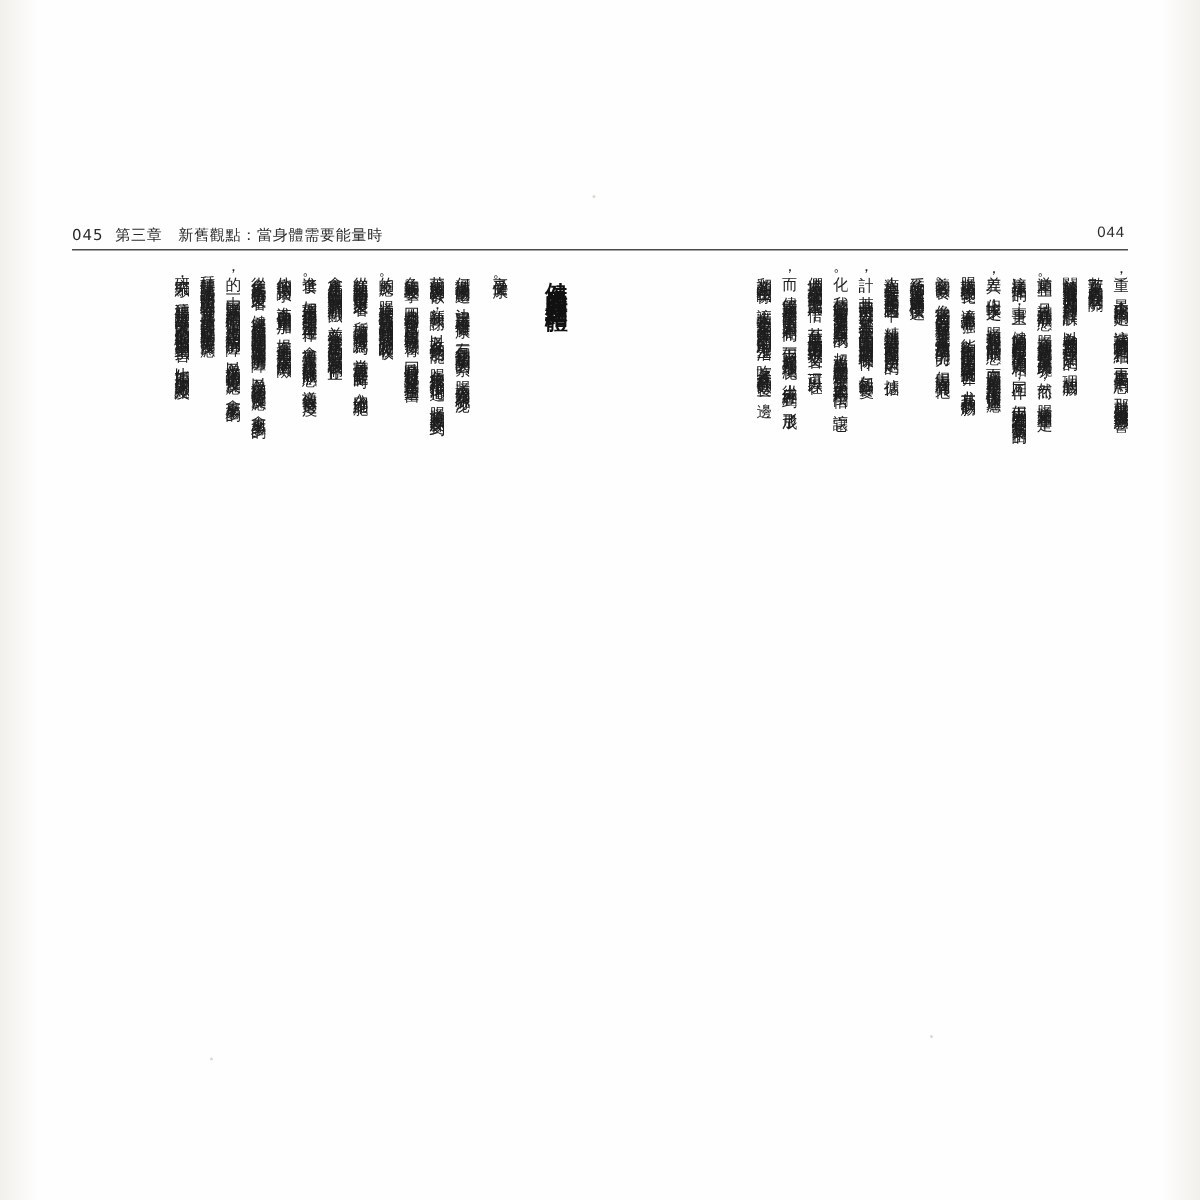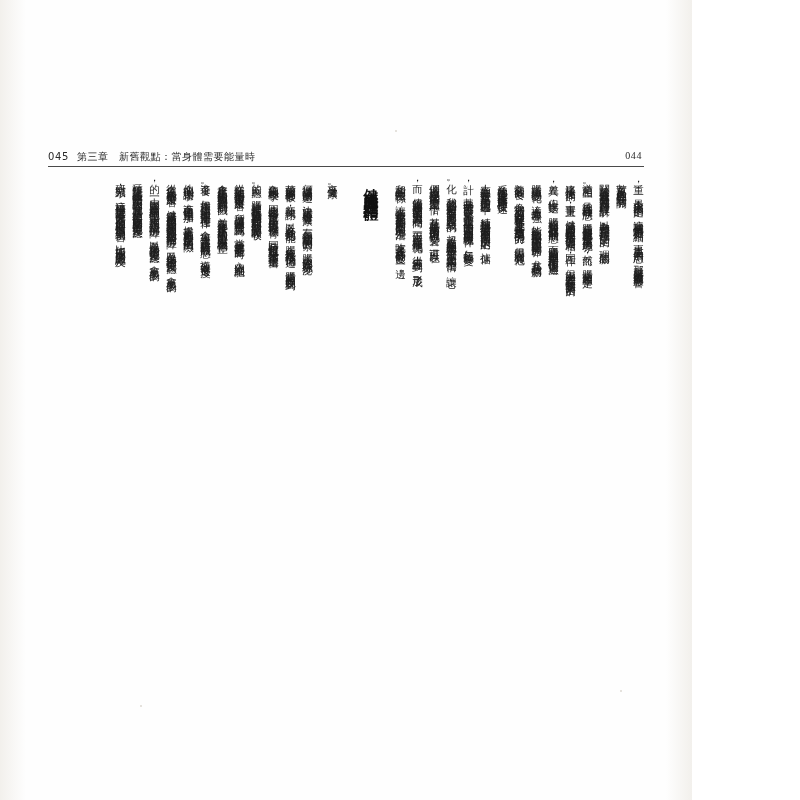"045" #page { width: 692px -> 800px }
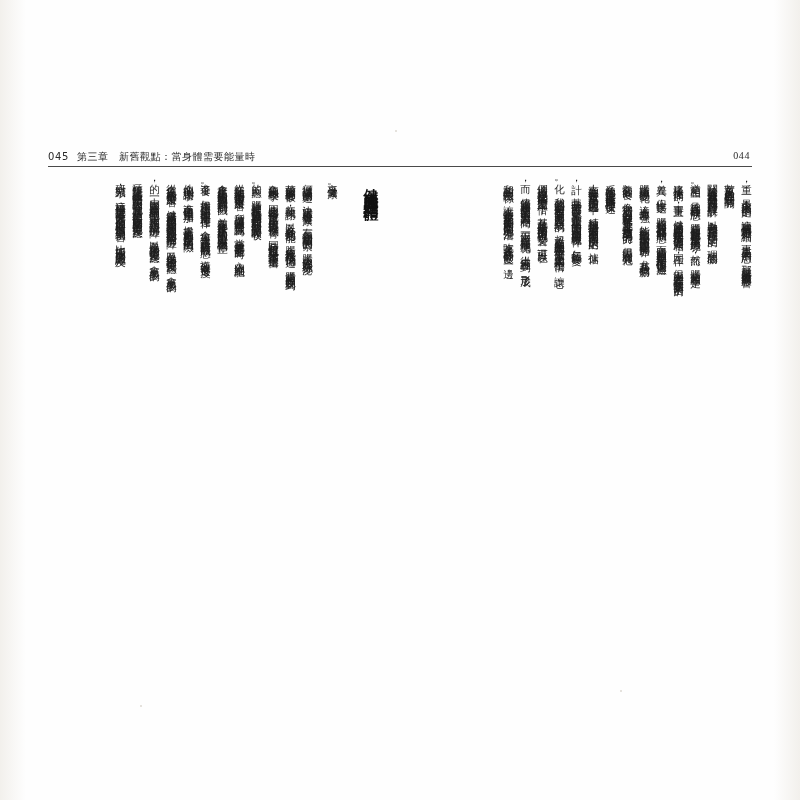"044" .head-right { font-family: Liberation Serif, serif -> Liberation Sans, sans-serif }
